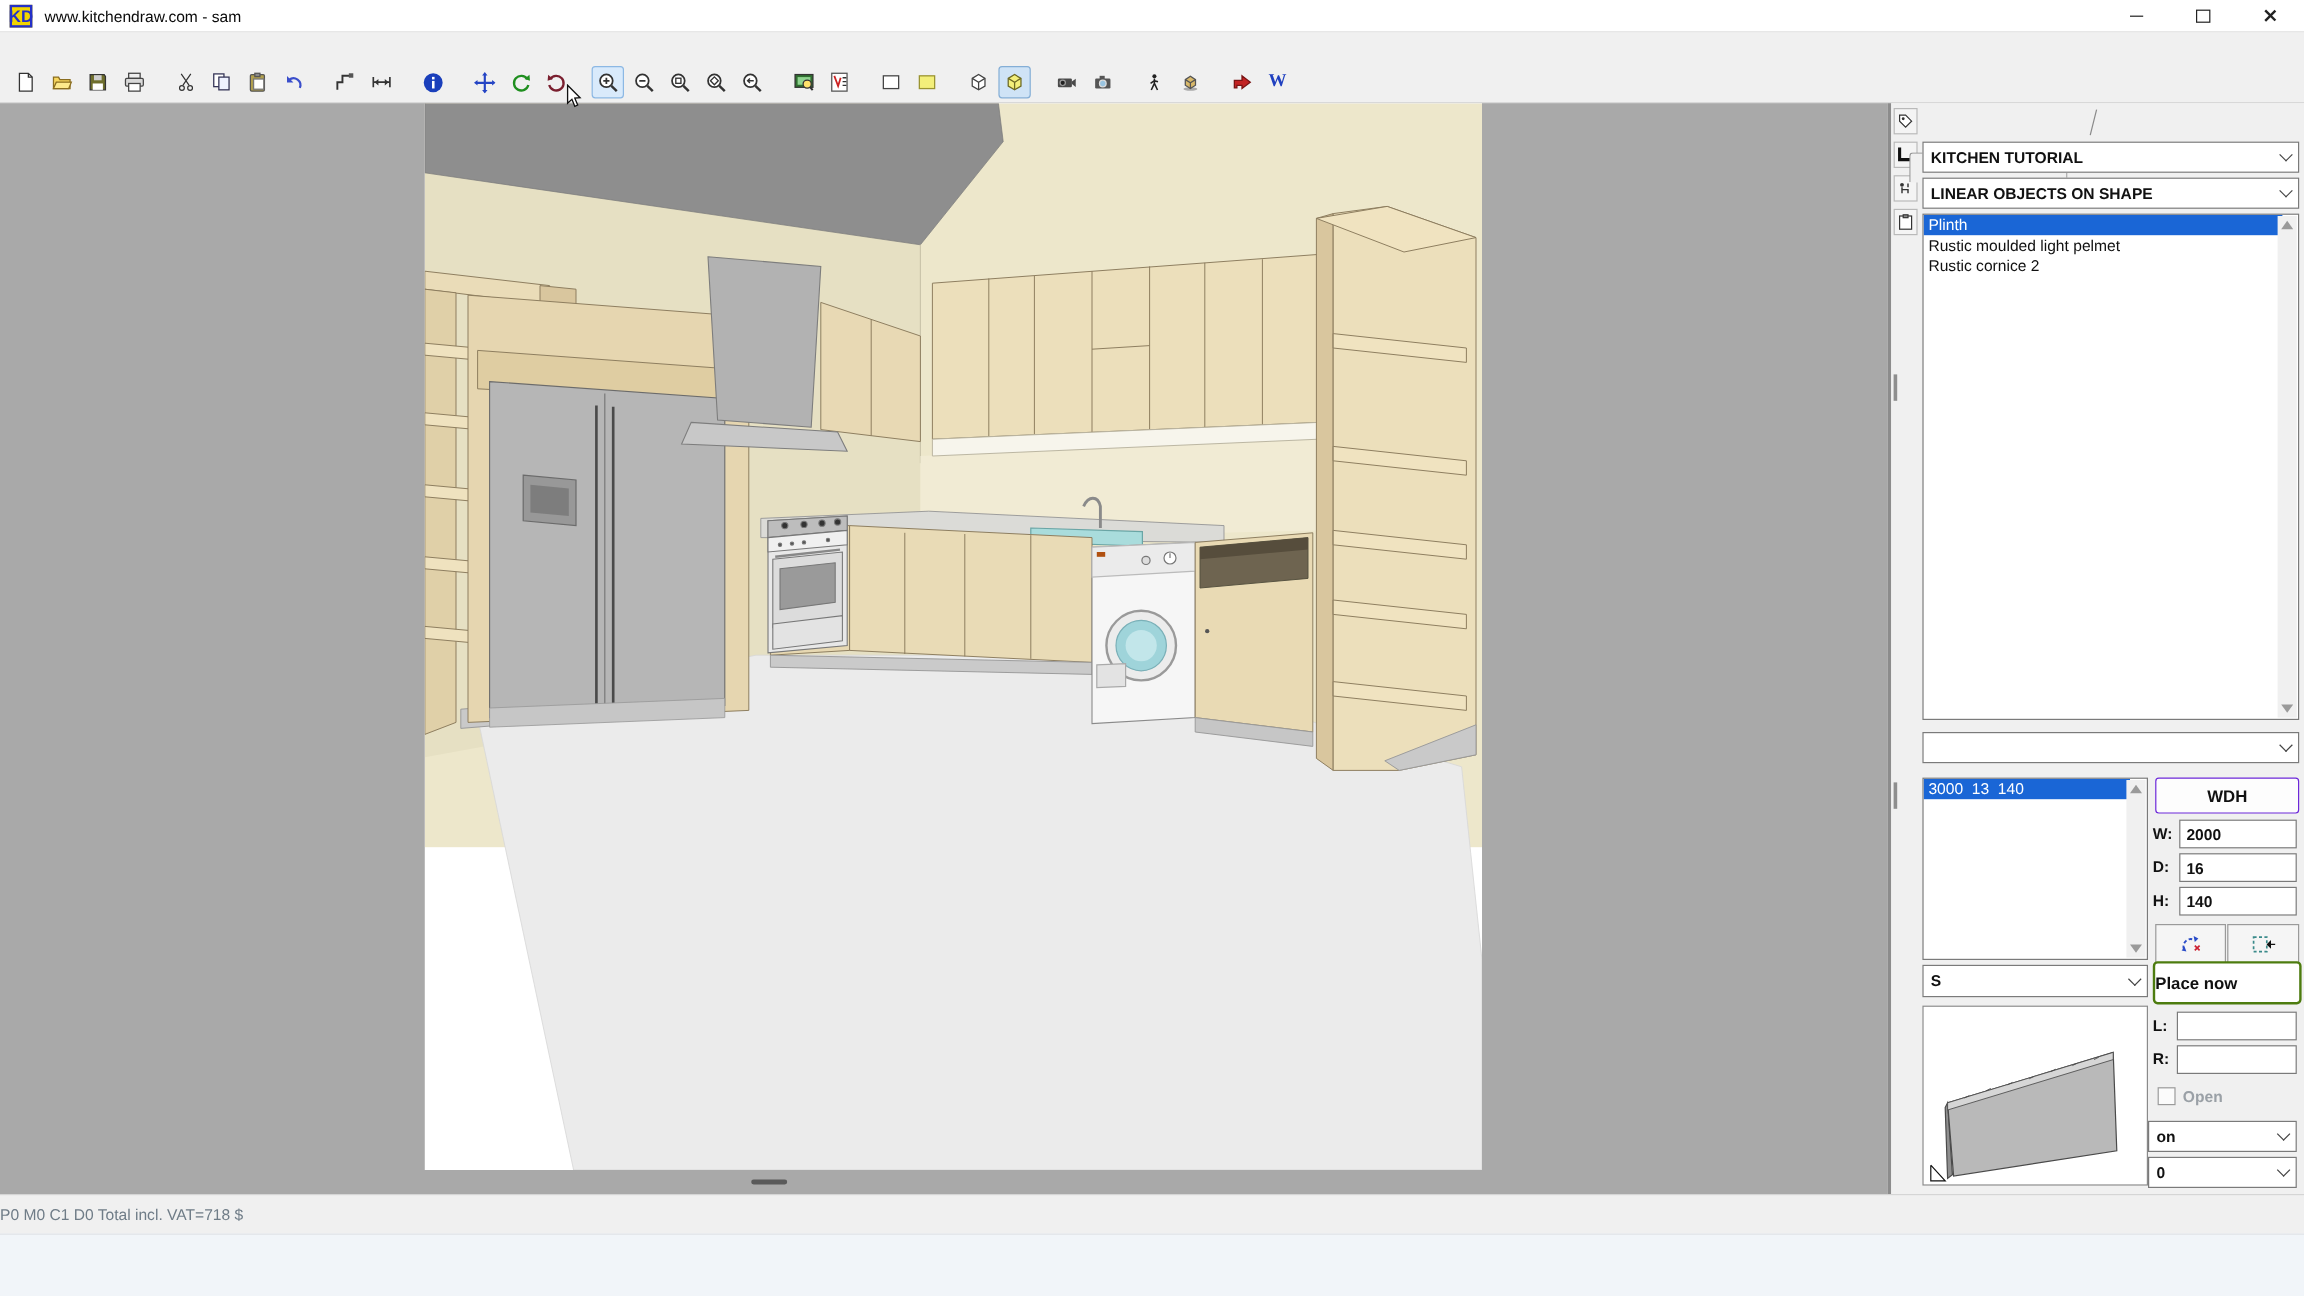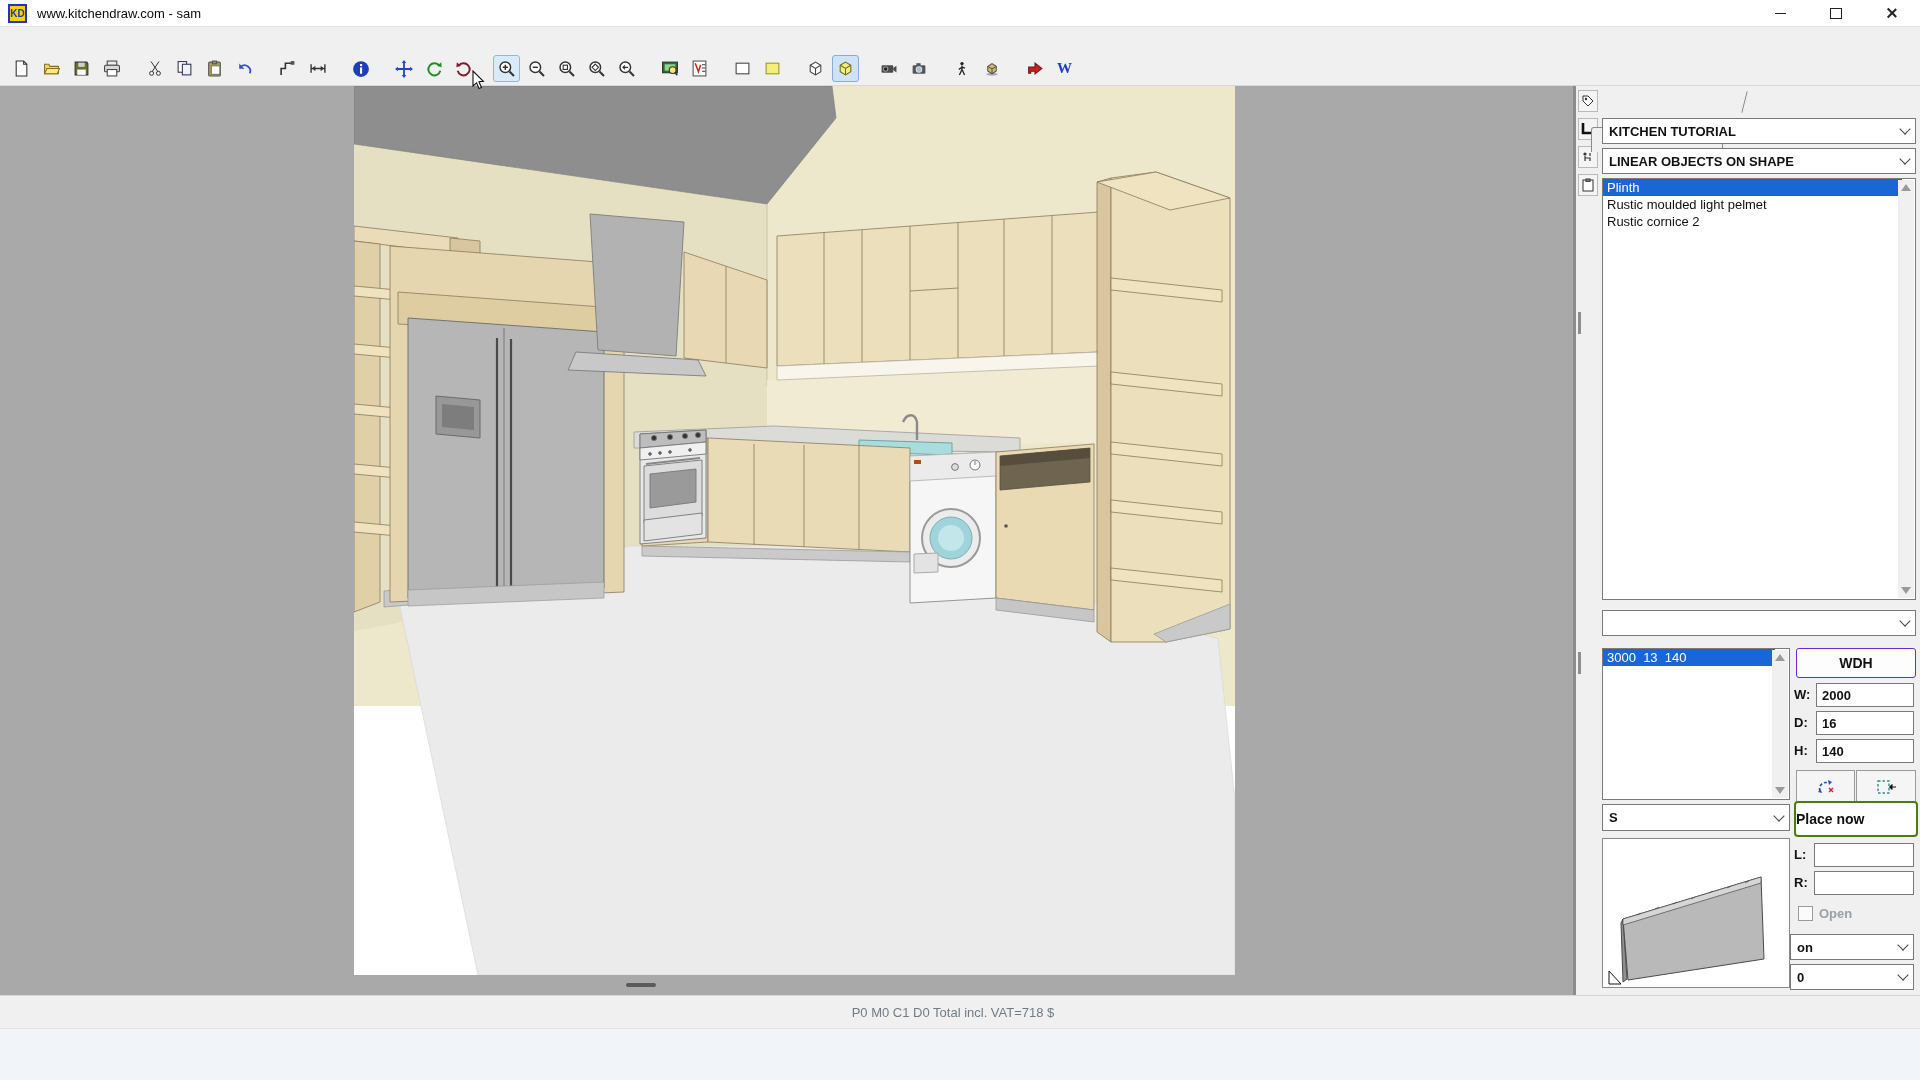"KD" .kdlogo { font-size: 10px -> 14px }
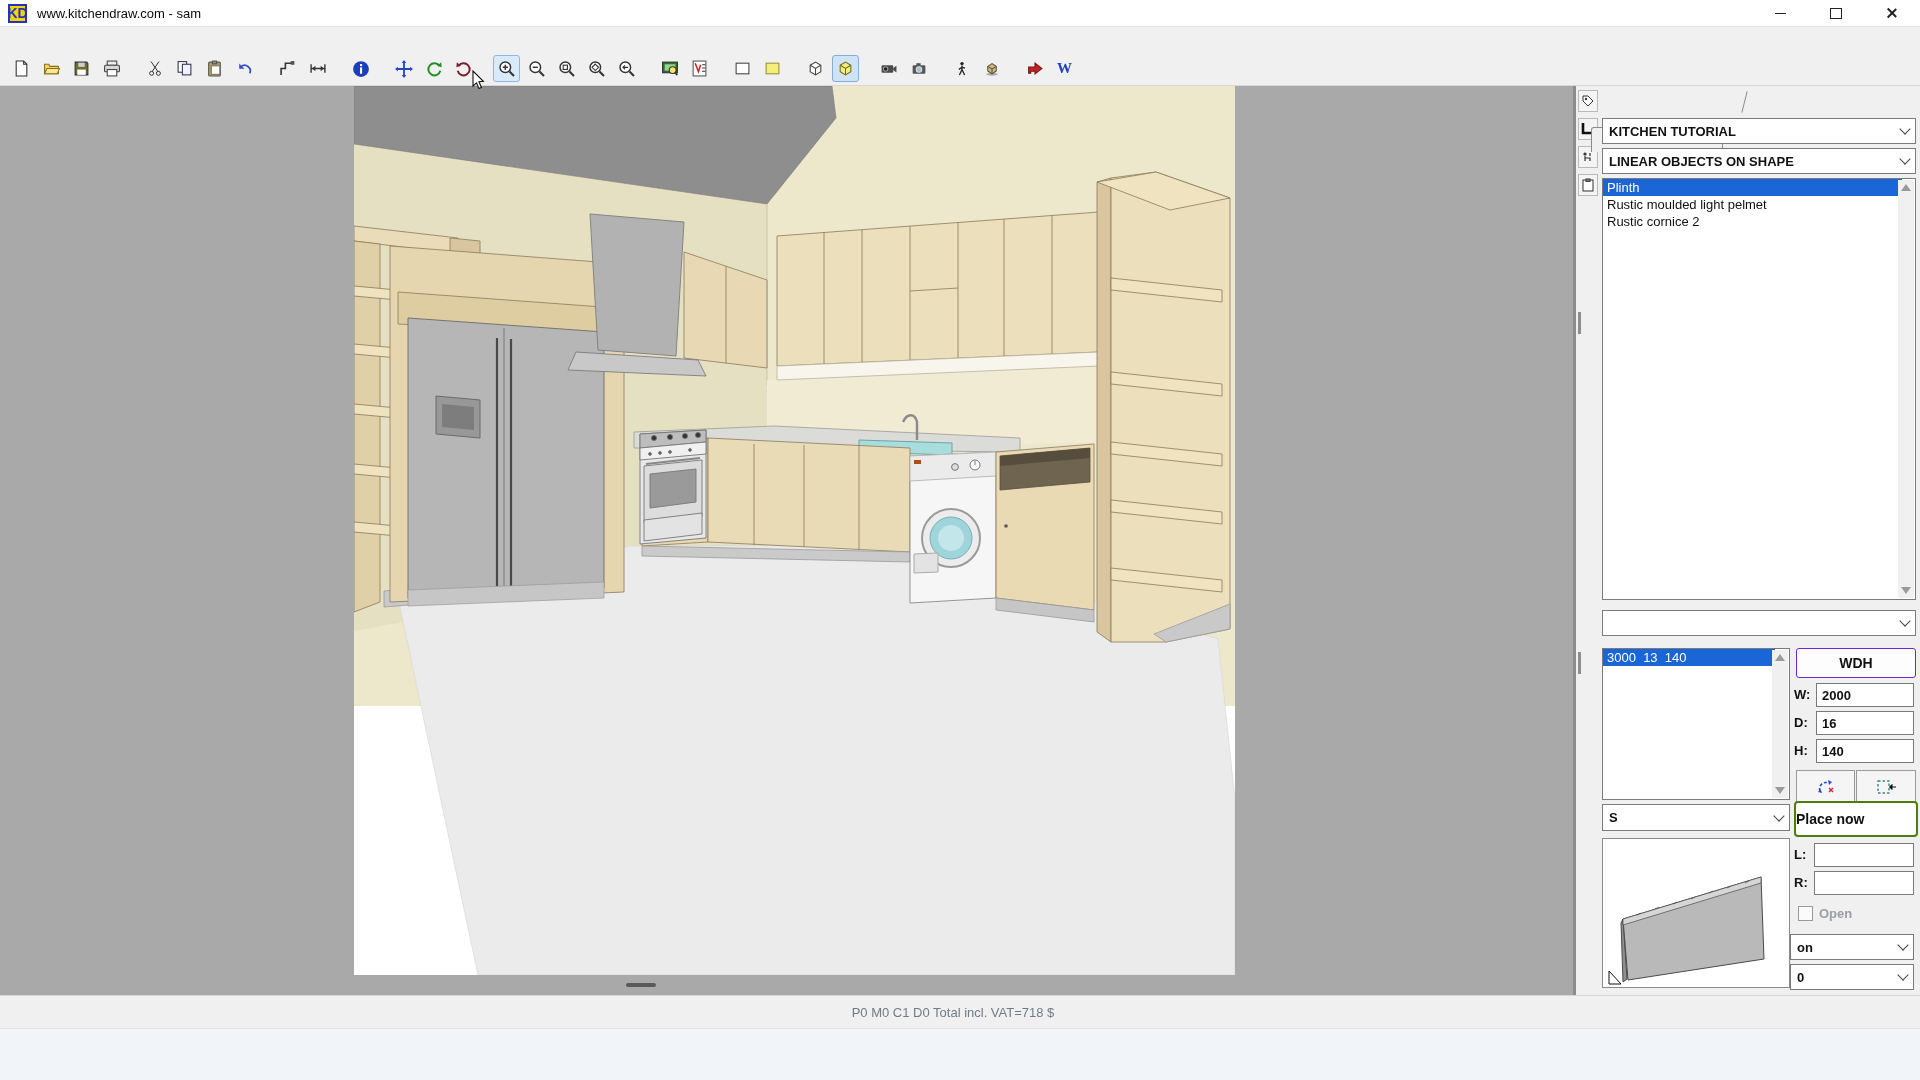"P0 M0 C1 D0 Total" .statusbar { justify-content: center -> flex-start }
